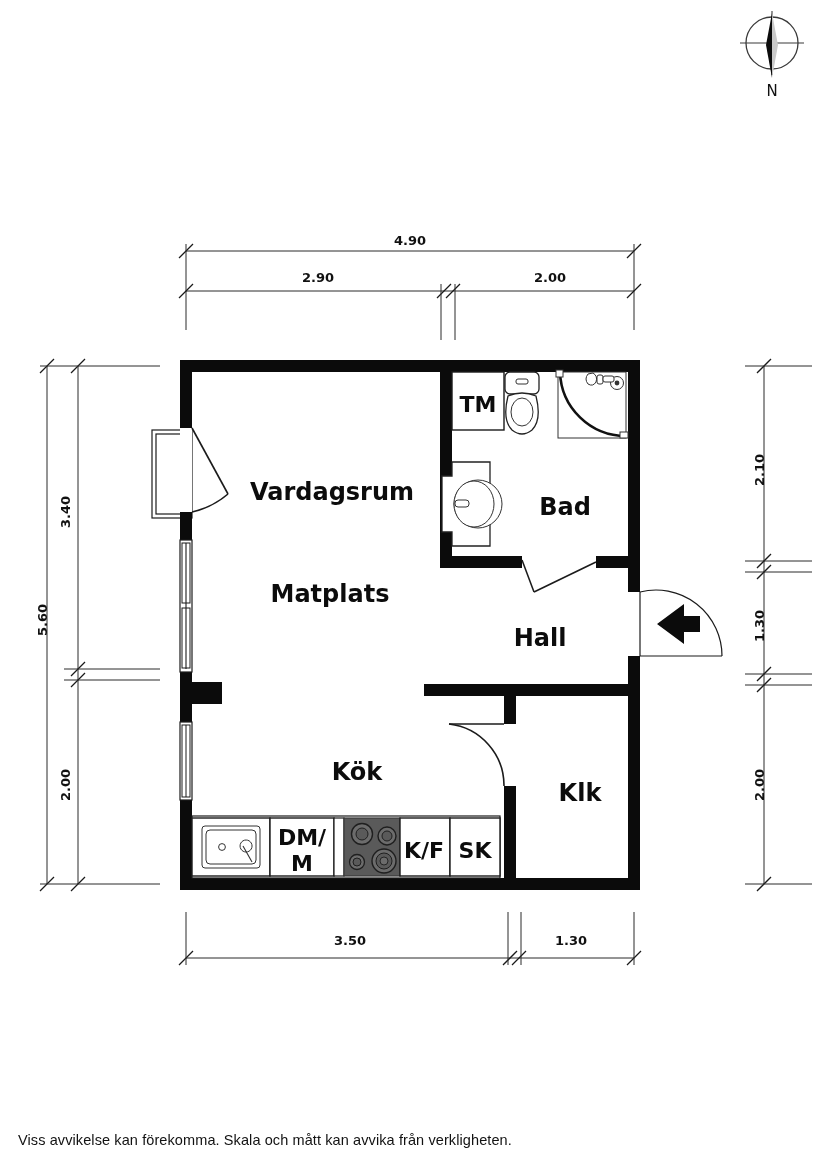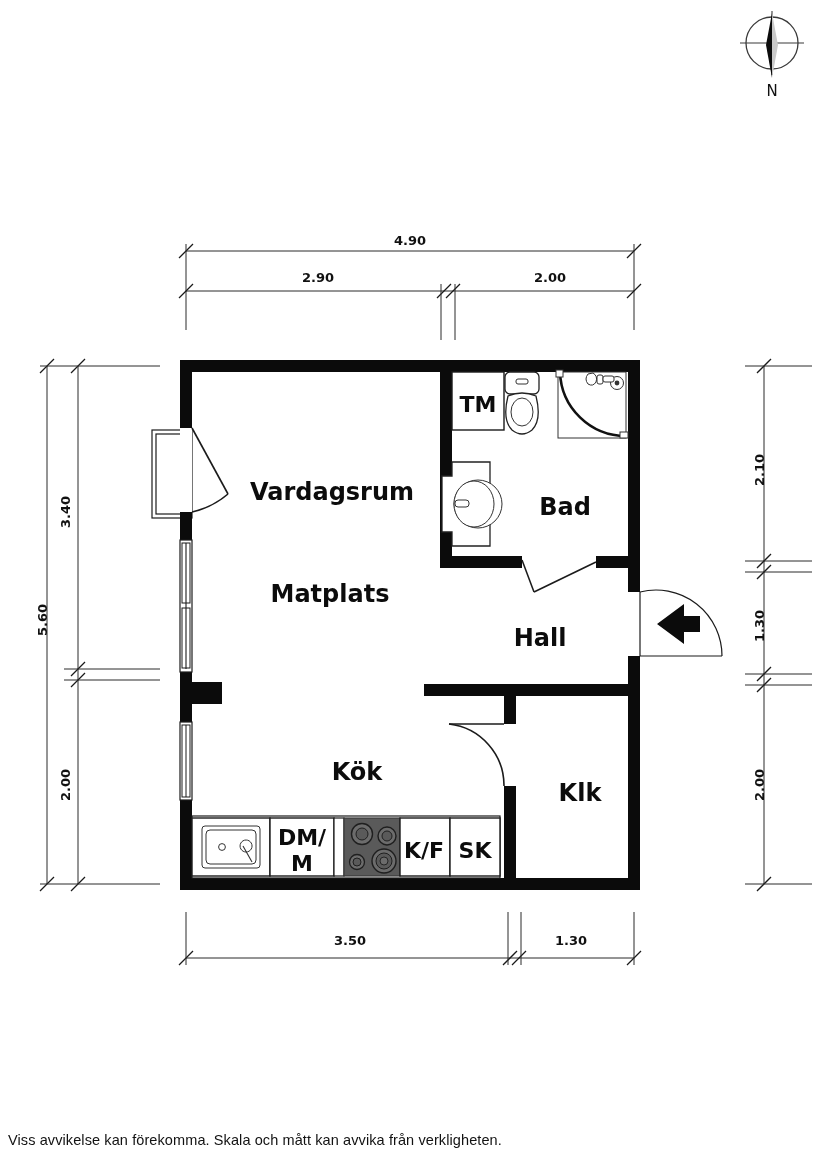"Viss avvikelse kan förekomma. Skala" #footer-note { left: 8px -> 18px }
